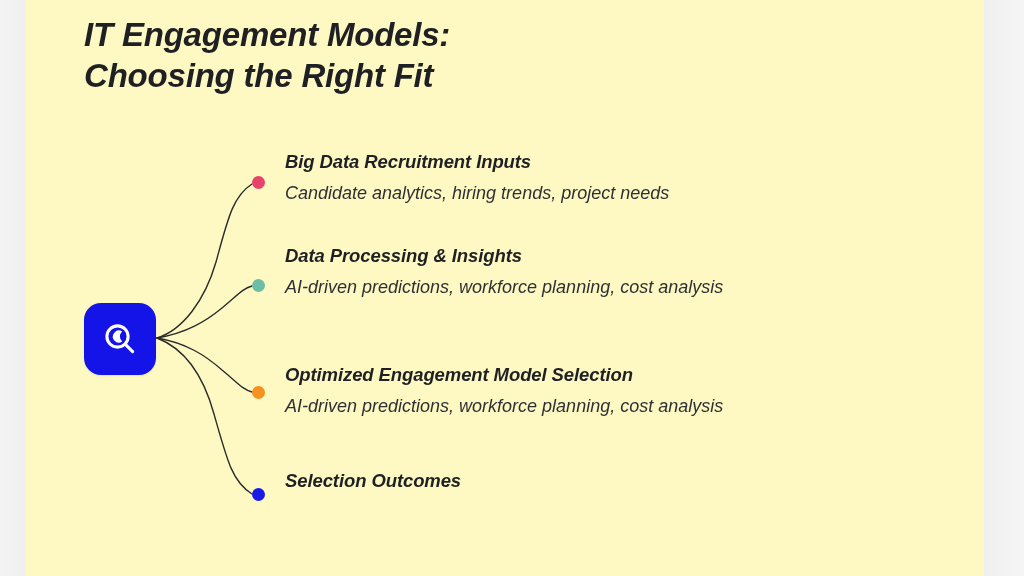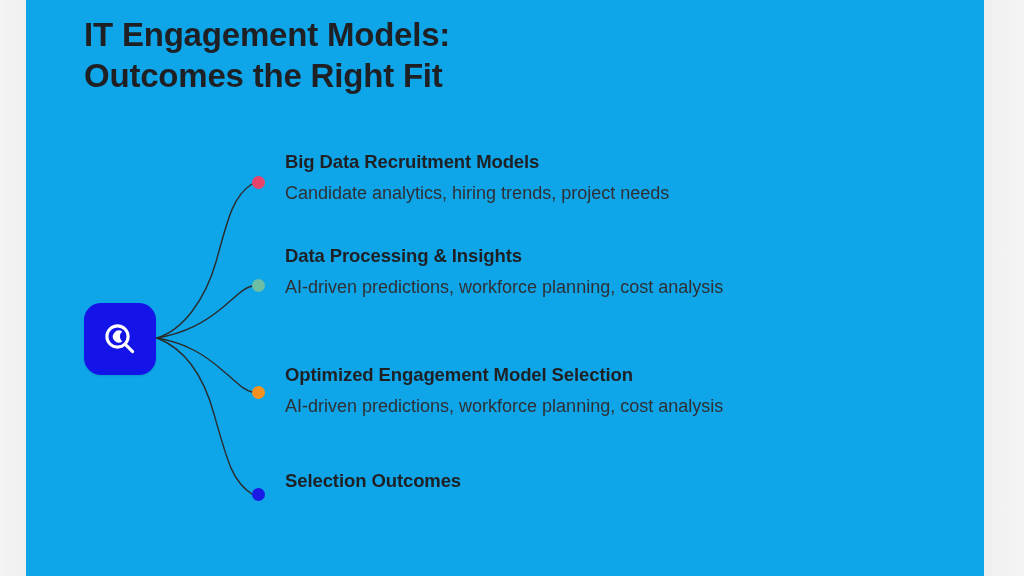"IT Engagement Models:" div { background: #0ea5e9 -> #fef9c3; font-style: none -> italic }
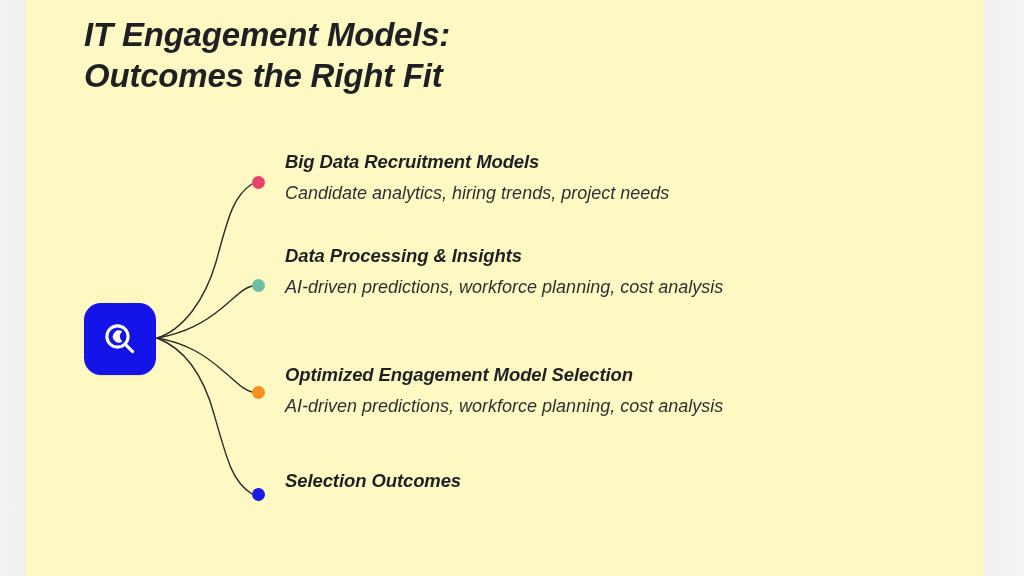"Outcomes the Right Fit" div.title-line { text: Outcomes -> Choosing }
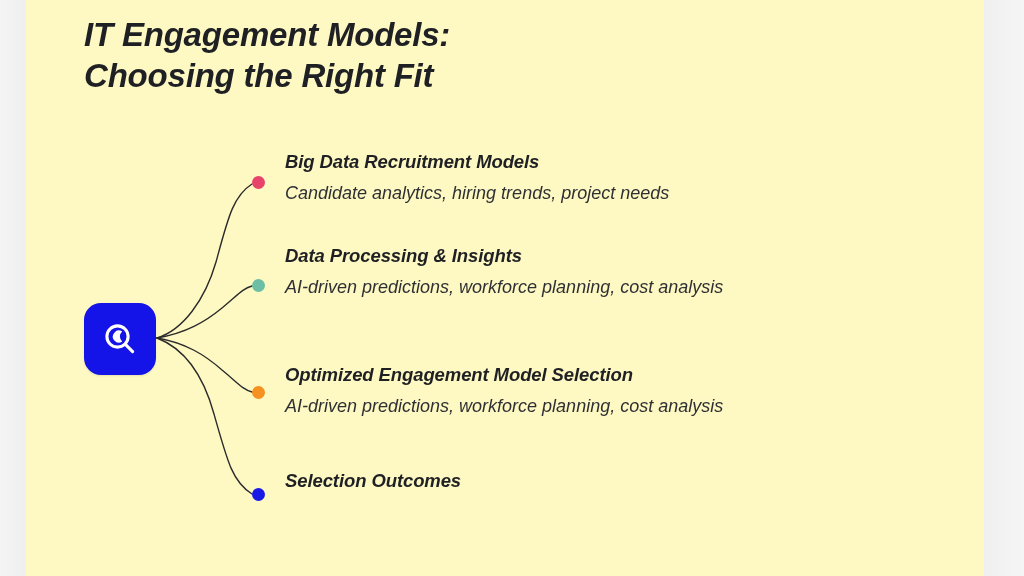"Big Data Recruitment Models" p.branch-heading { text: Models -> Inputs }
